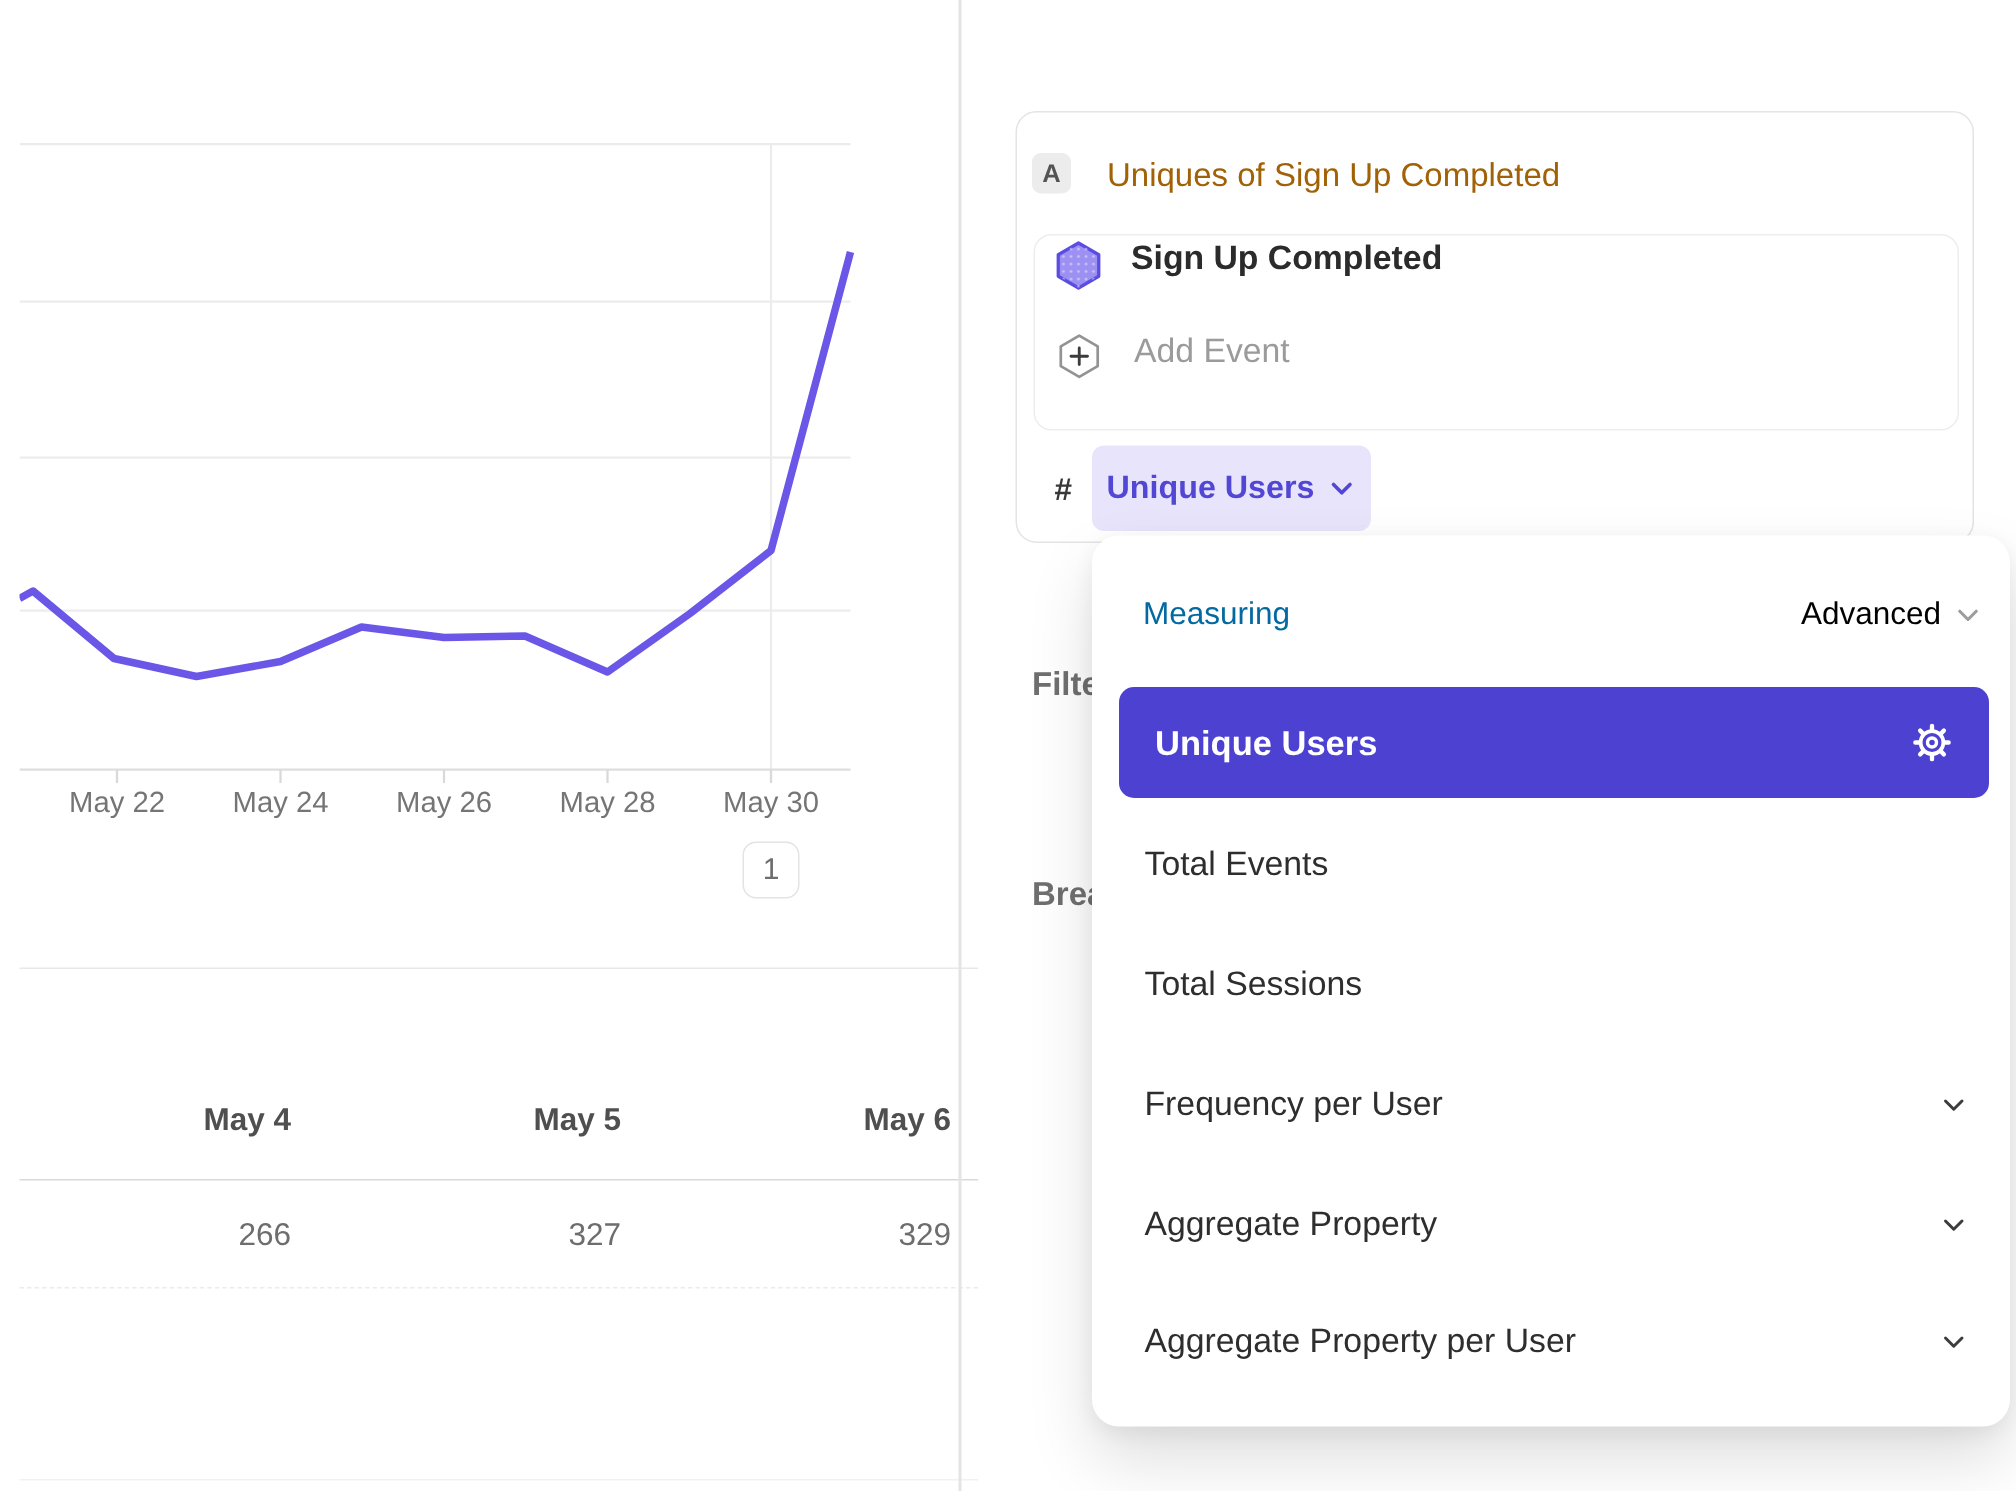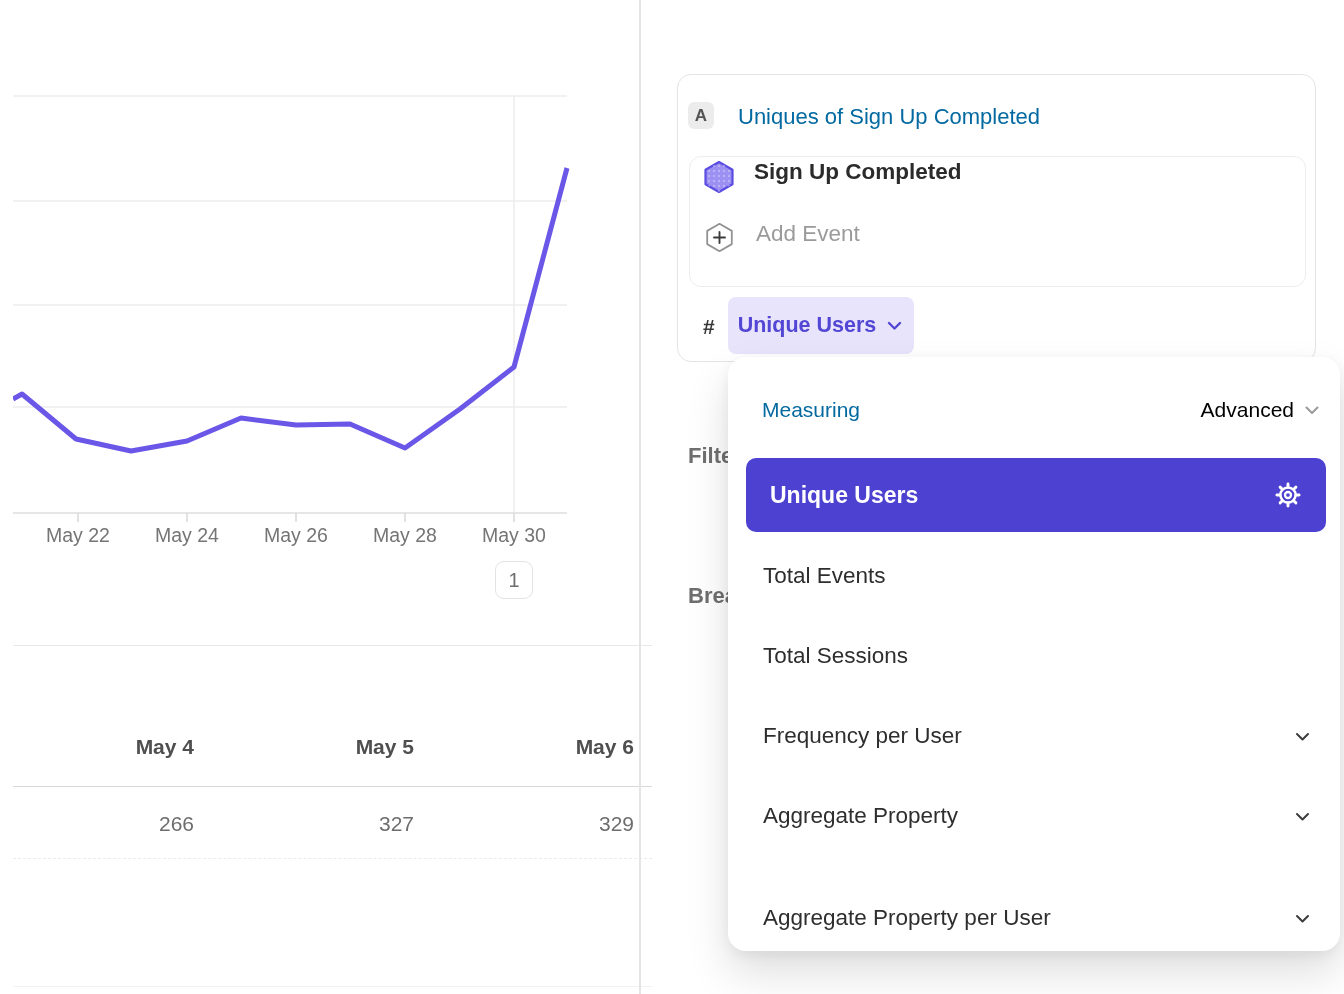"Uniques of Sign Up Completed" #series-title { color: #0369a1 -> #a16207 }
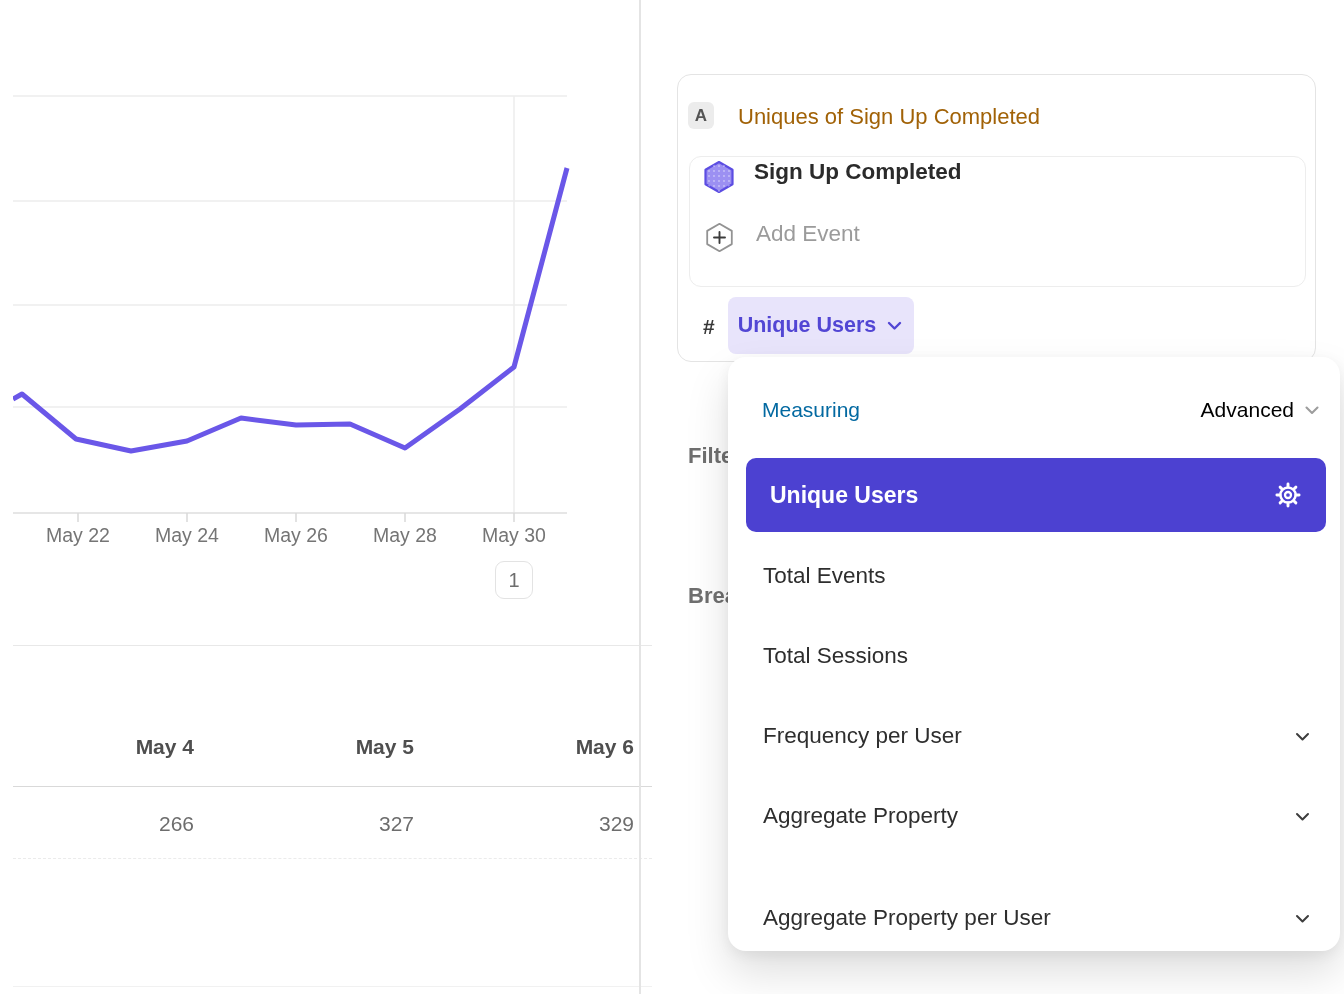"Aggregate Property per User" #dd-item-4 { top: 532px -> 508px }
